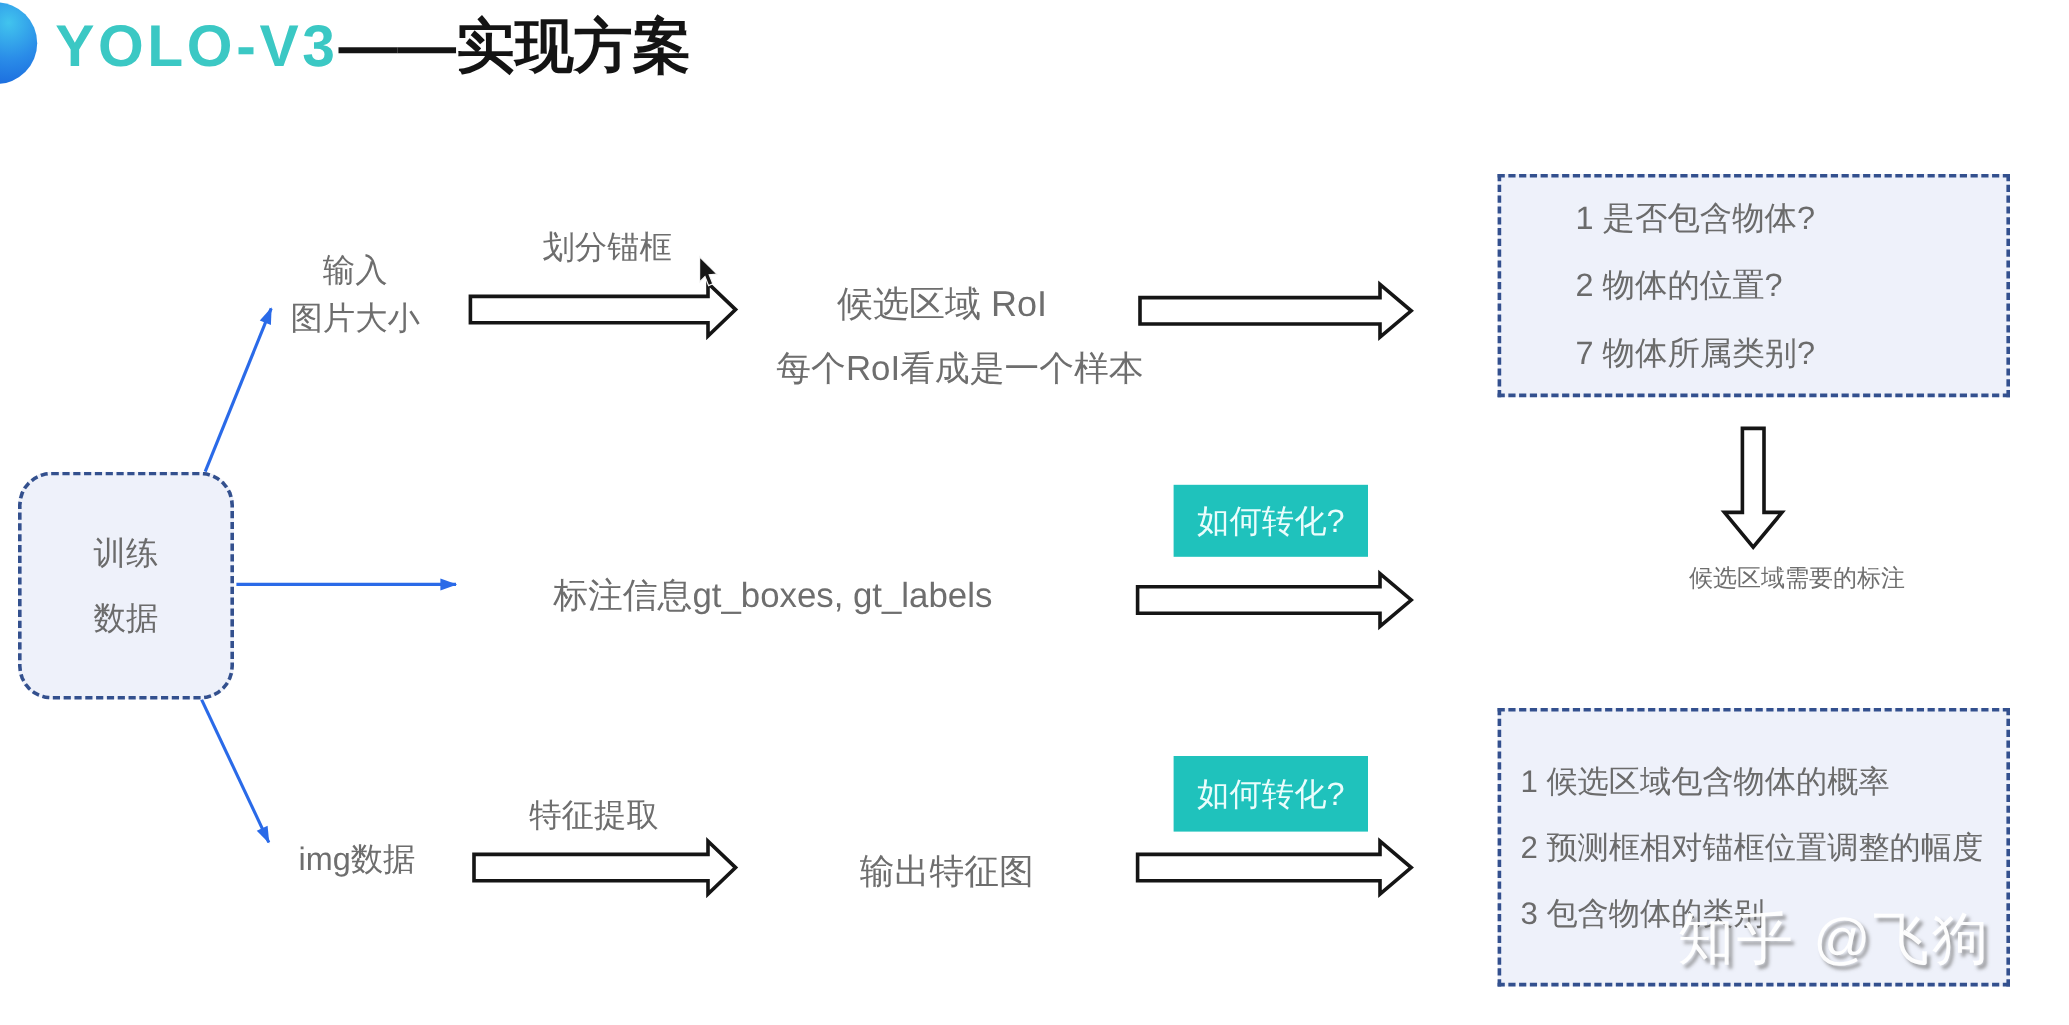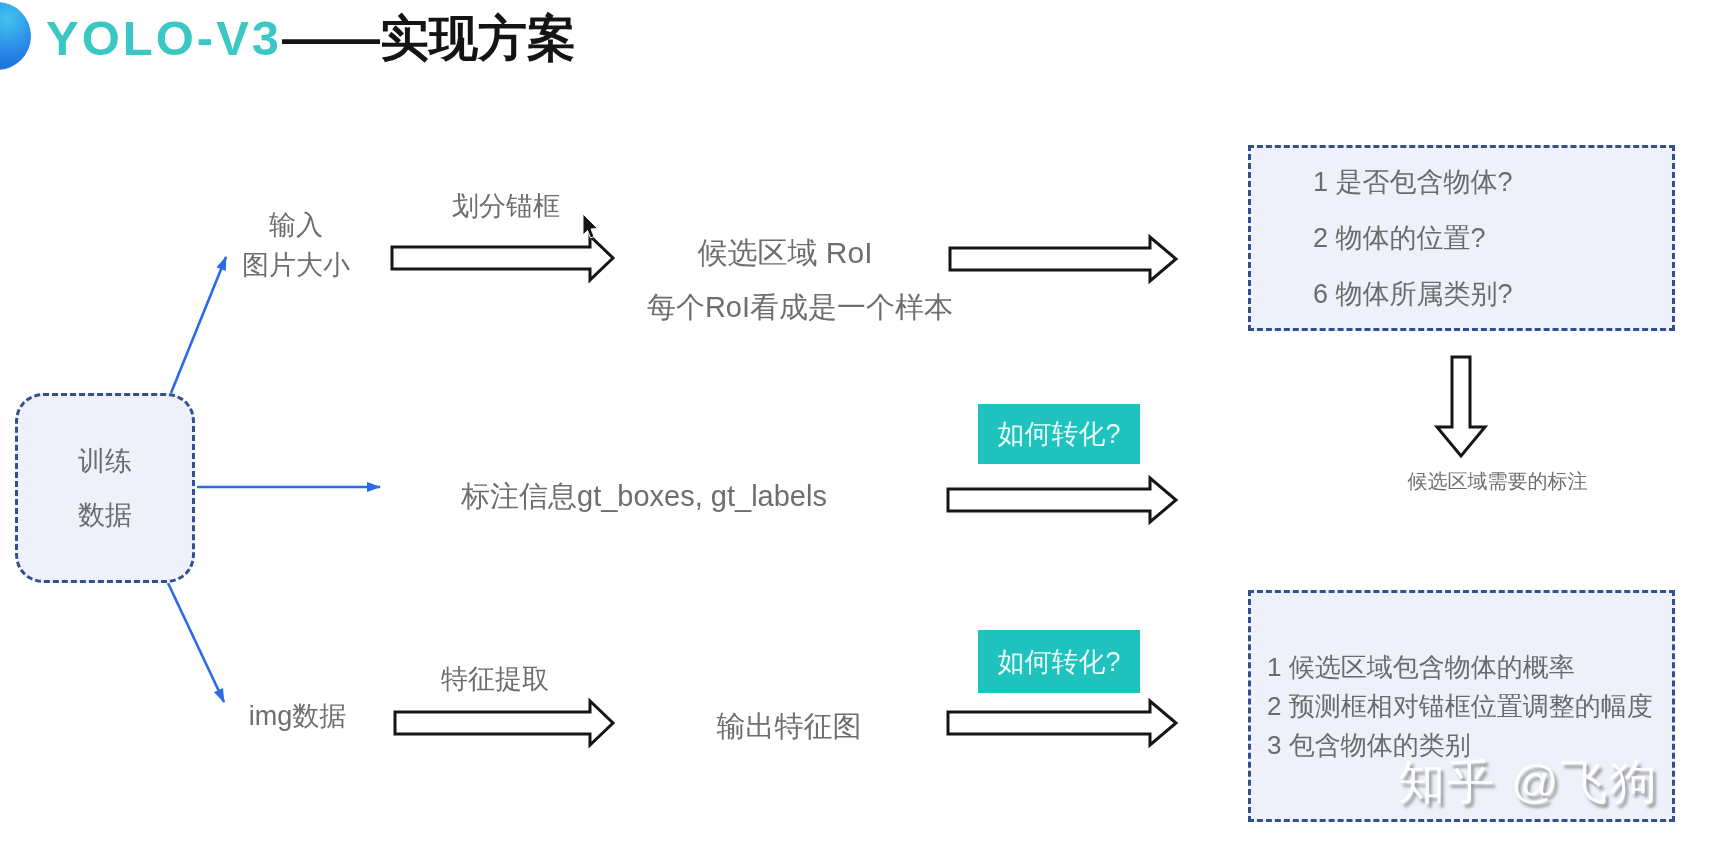"6 物体所属类别?" span { text: 6 -> 7 }
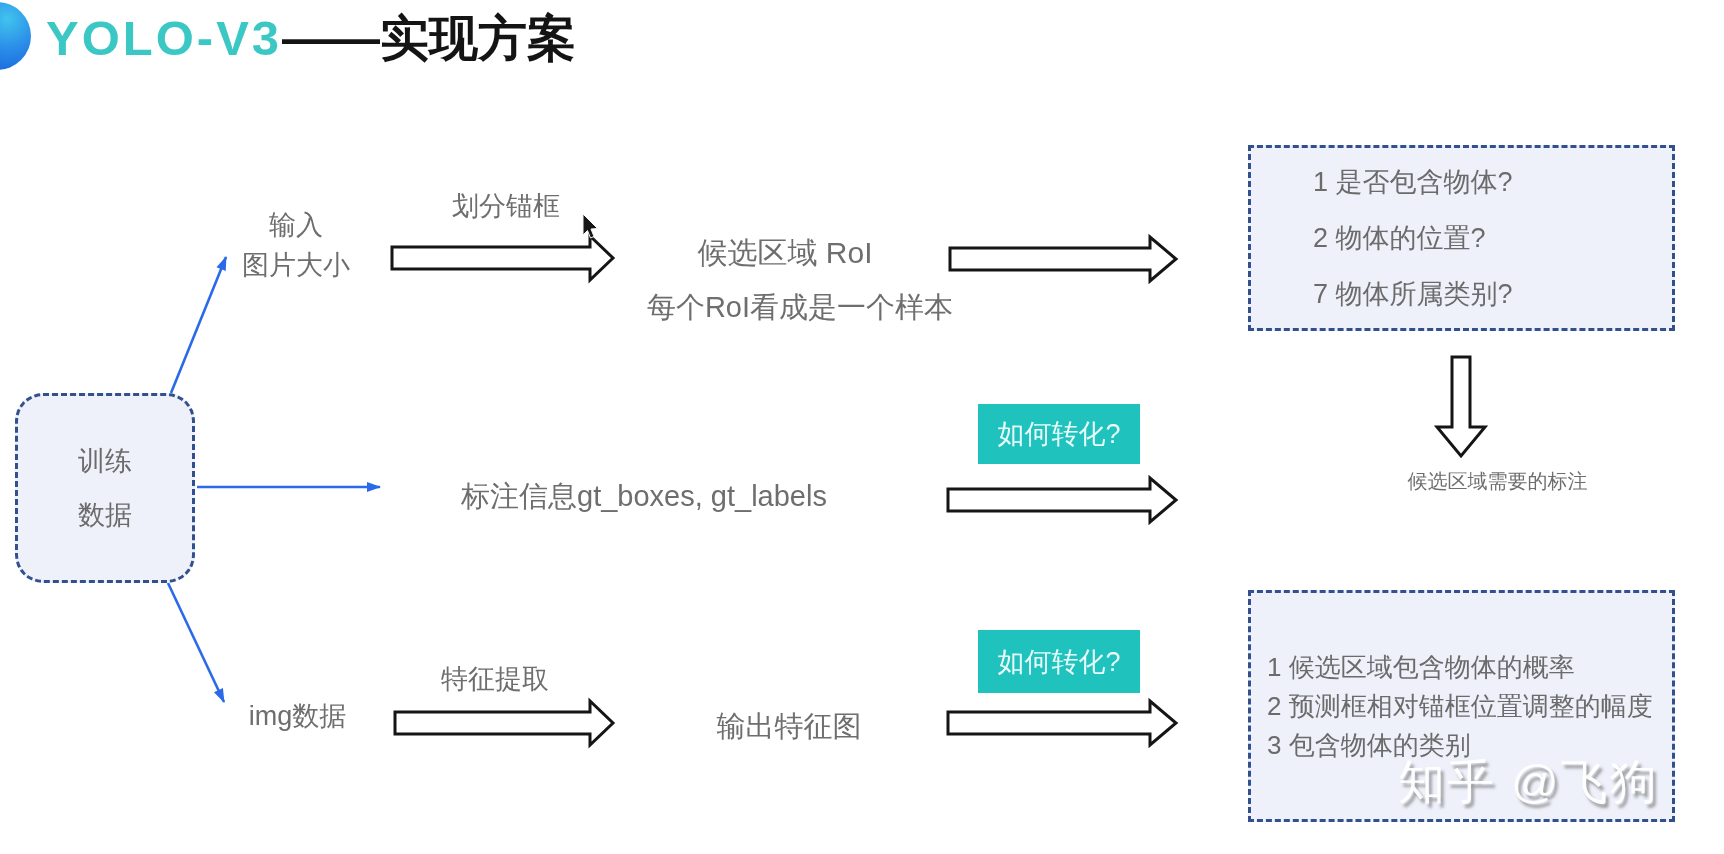"1 候选区域包含物体的概率" .box-outputs { gap: 4px -> 20px }
